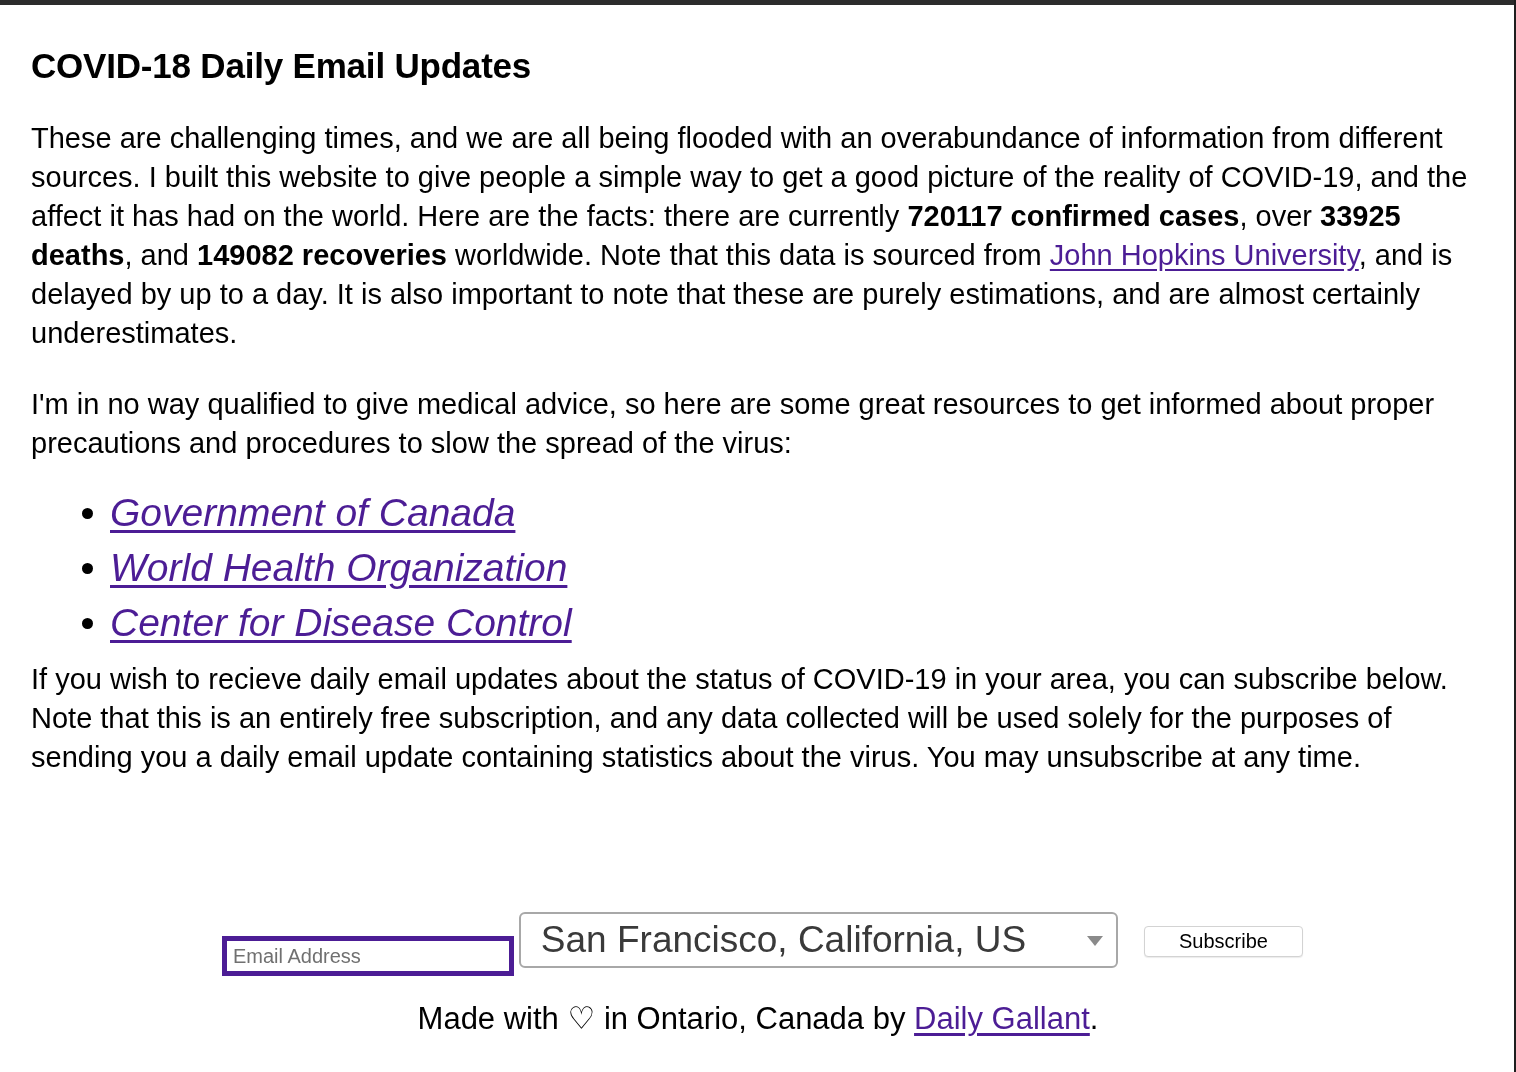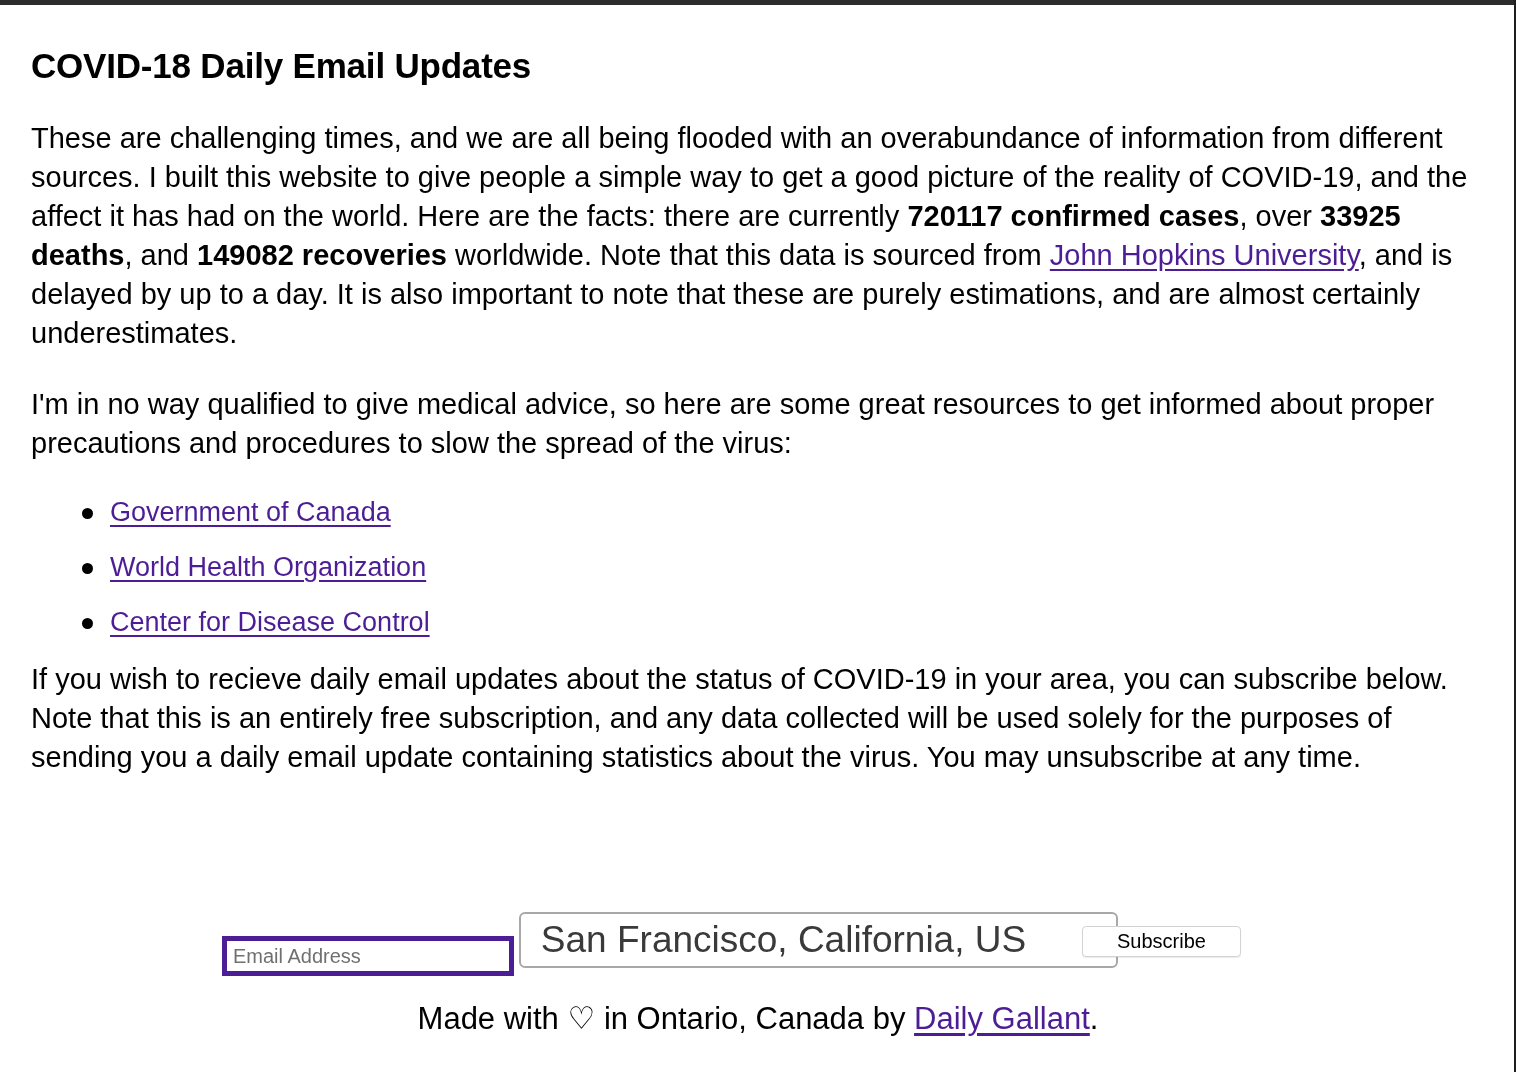"Government of Canada" li { font-size: 27px -> 39px; font-style: none -> italic }
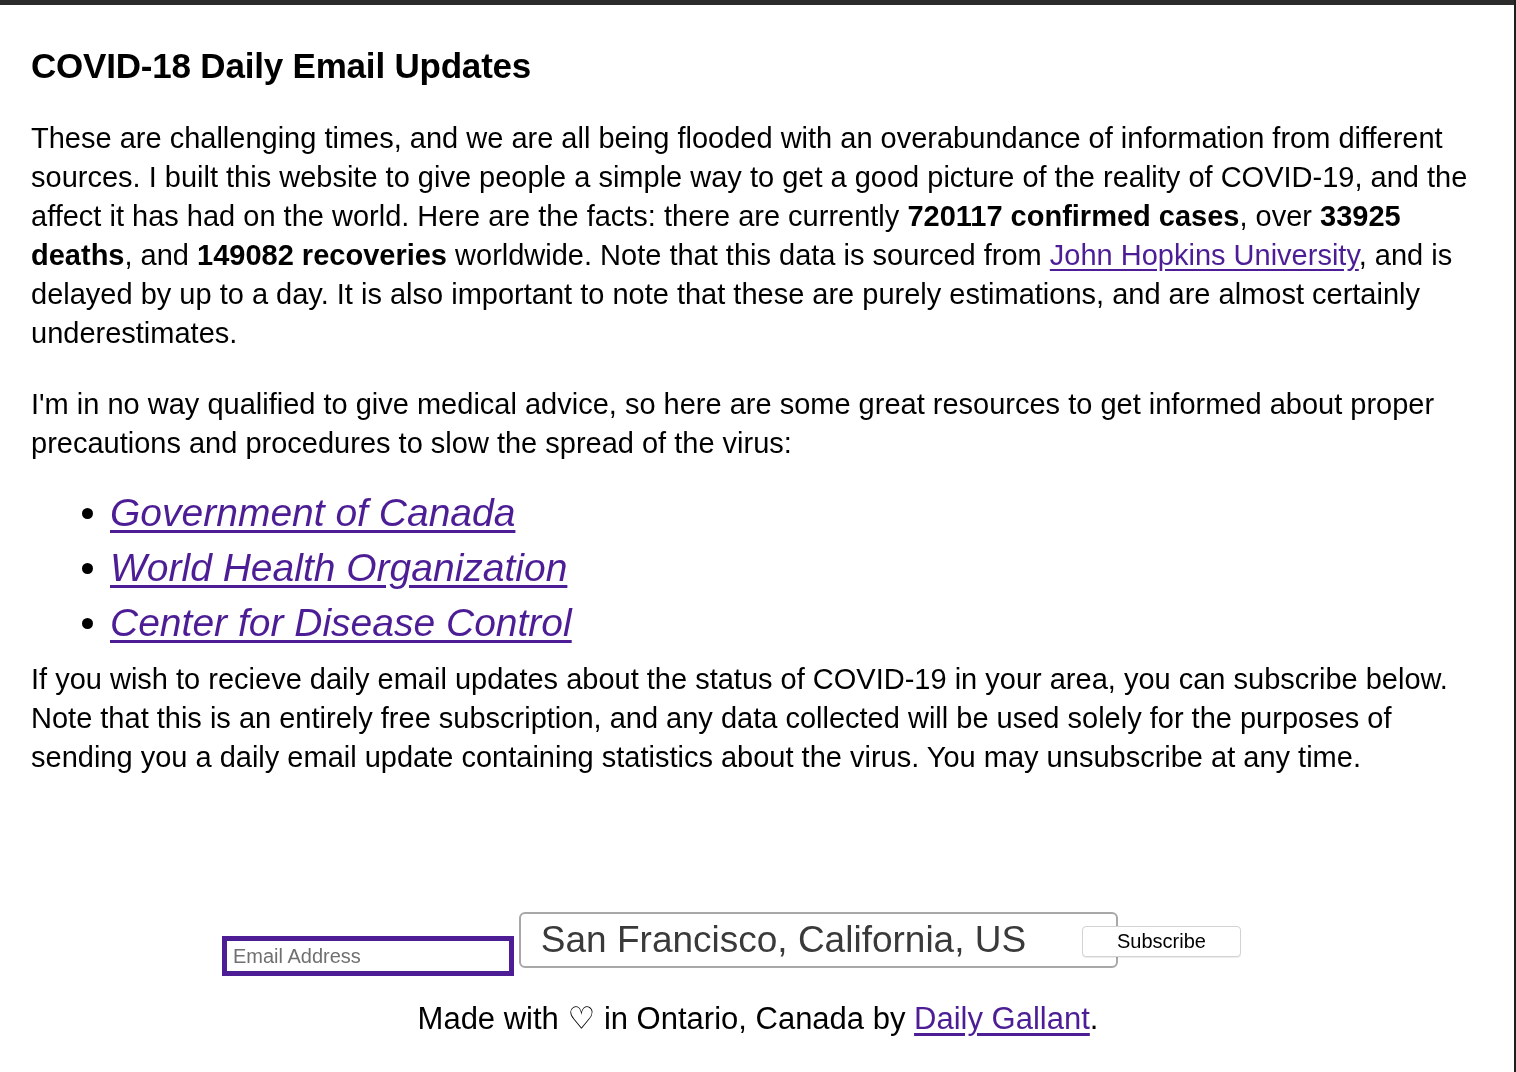"Subscribe" .subscribe-button { left: 1082px -> 1144px }
